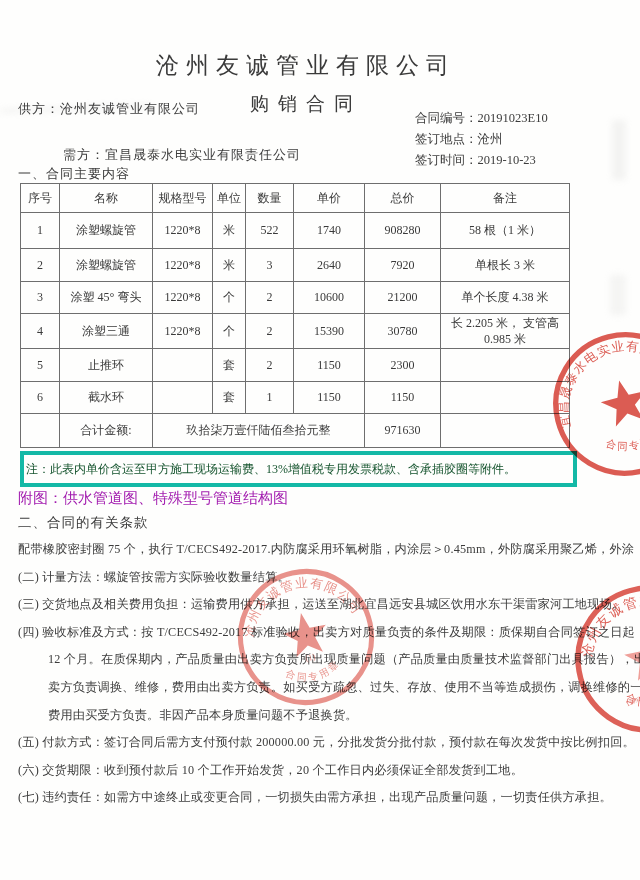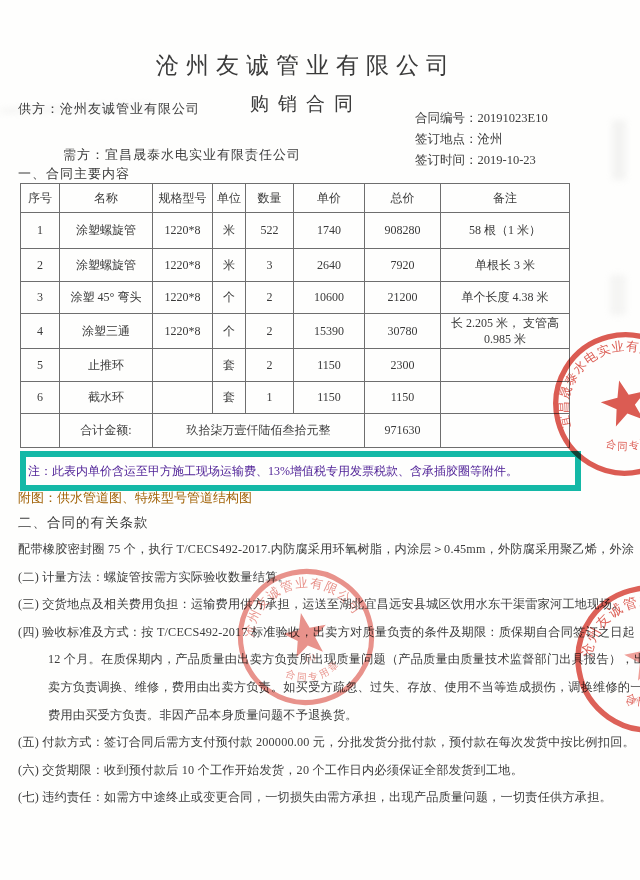"注：此表内单价含运至甲方施工现场运输费、13%增值税专用发票税款、含承插胶圈等附" .notebox { border: 6px solid #14b8a6 -> 4px solid #14b8a6; color: #4c1d95 -> #14532d }
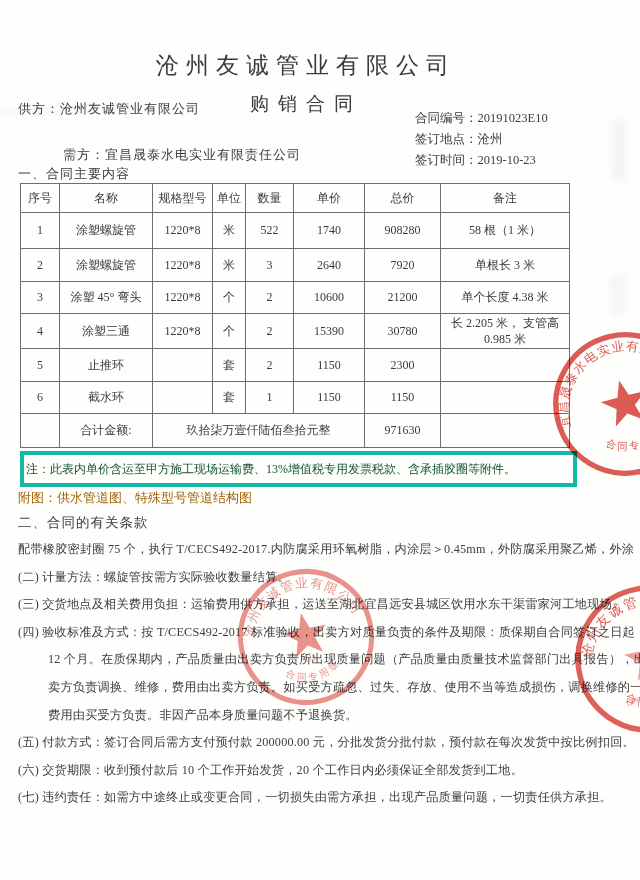"附图：供水管道图、特殊型号管道结构图" .attachment { color: #a16207 -> #a21caf; font-size: 13px -> 15px }
